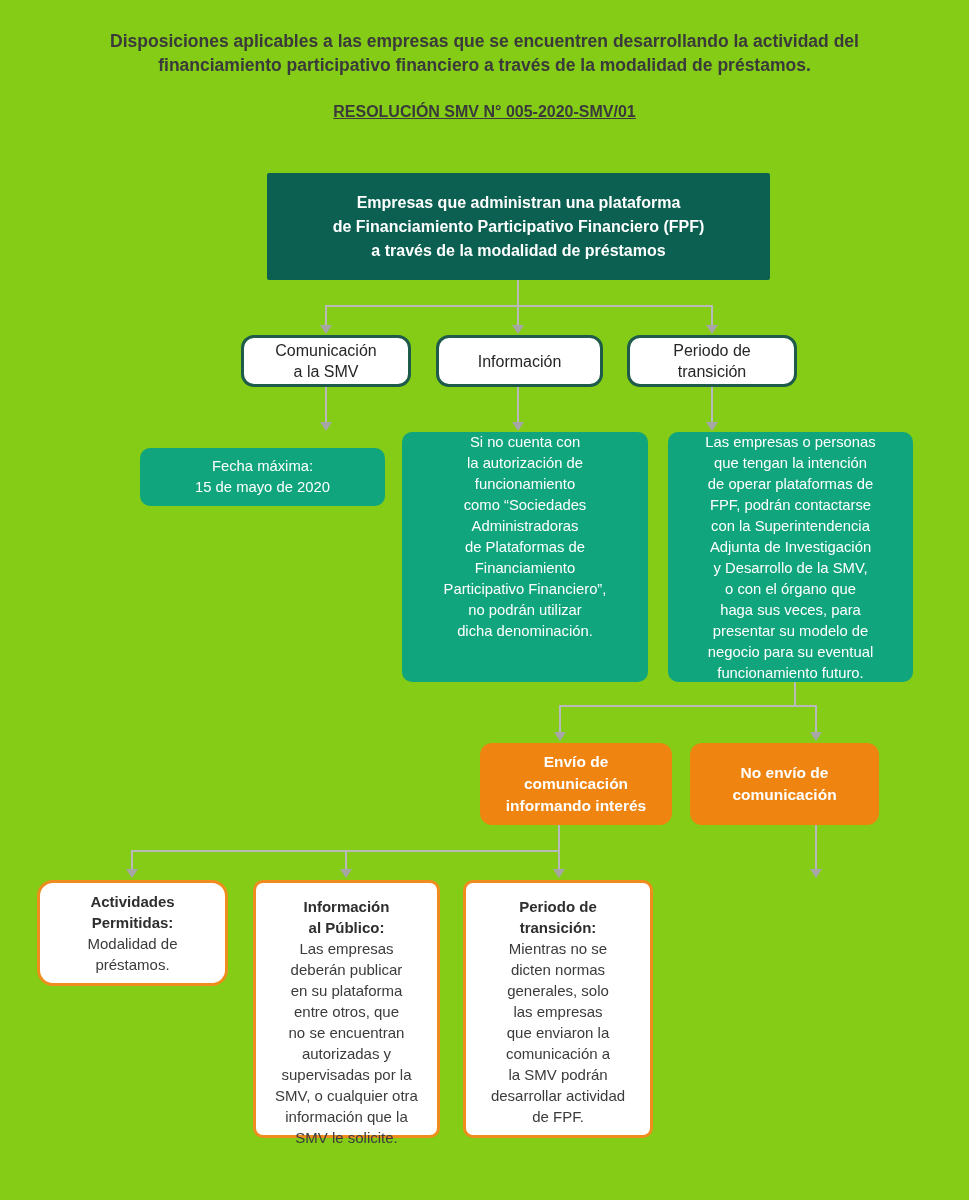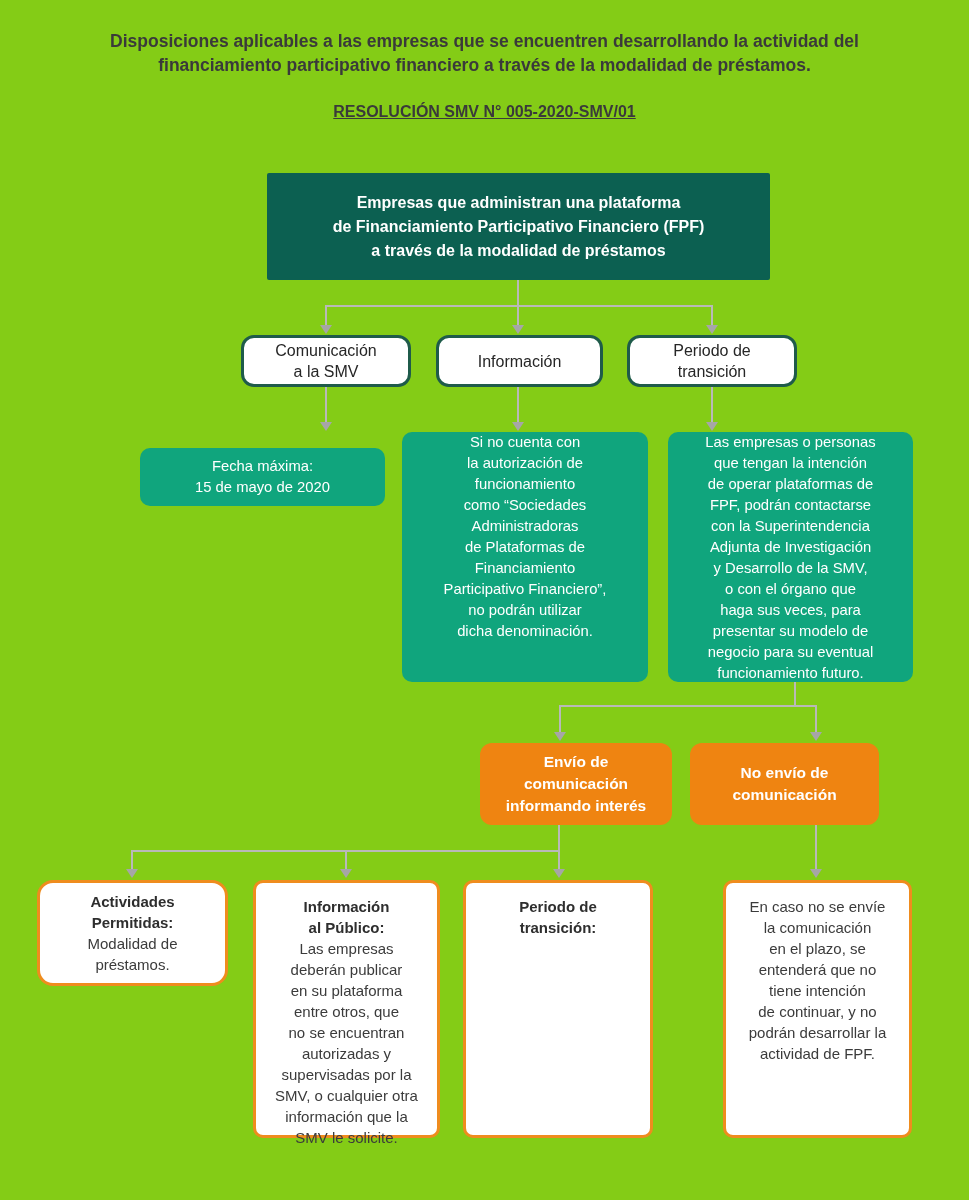"En caso no se envíe" div.box { html: <div> <div>En caso no se envíe la comunicación en el plazo, se entenderá que no tiene intención de continuar, y no podrán desarrollar la actividad de FPF.</div> </div> -> none }
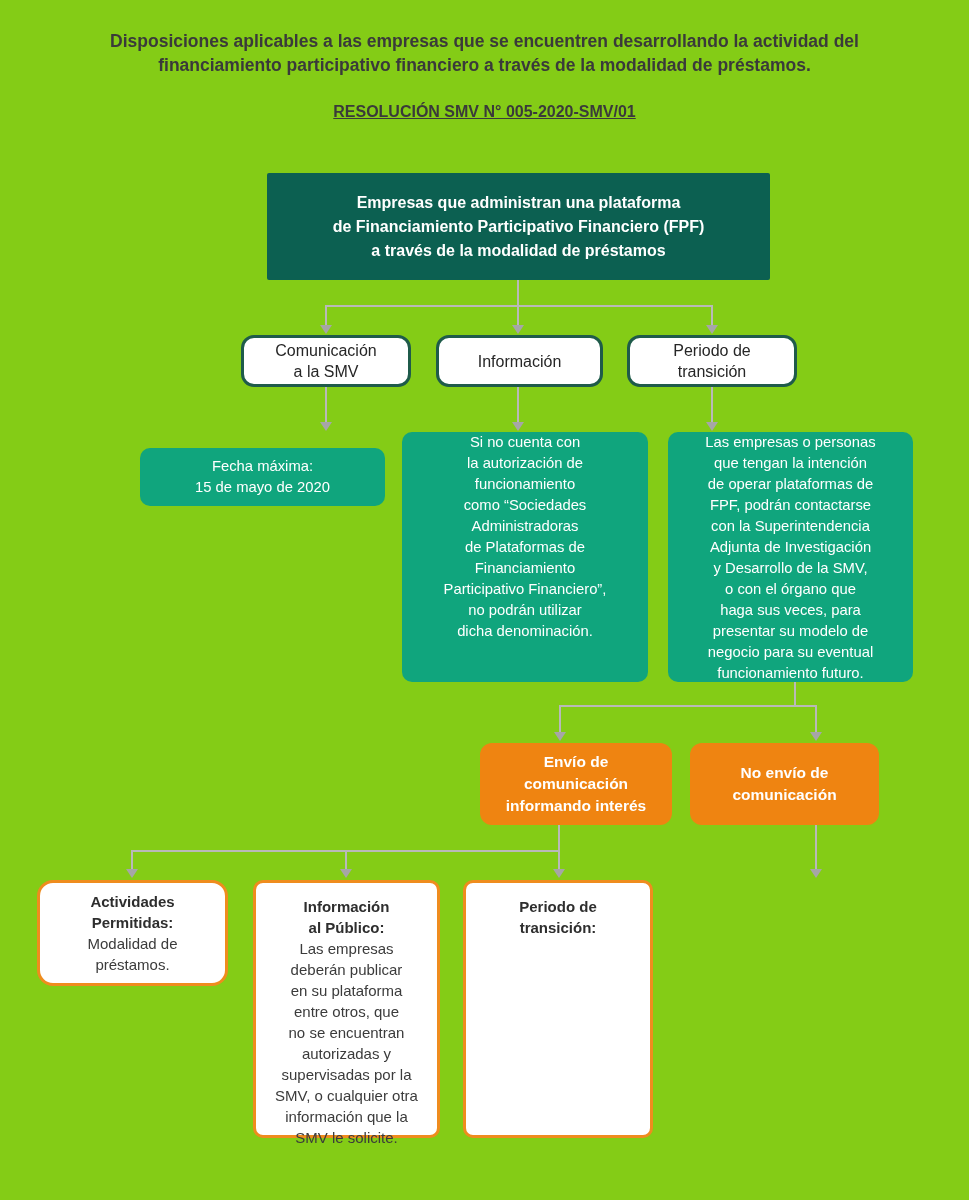"Mientras no se" div.pre { html: none -> <div>Mientras no se dicten normas generales, solo las empresas que enviaron la comunicación a la SMV podrán desarrollar actividad de FPF.</div> }
